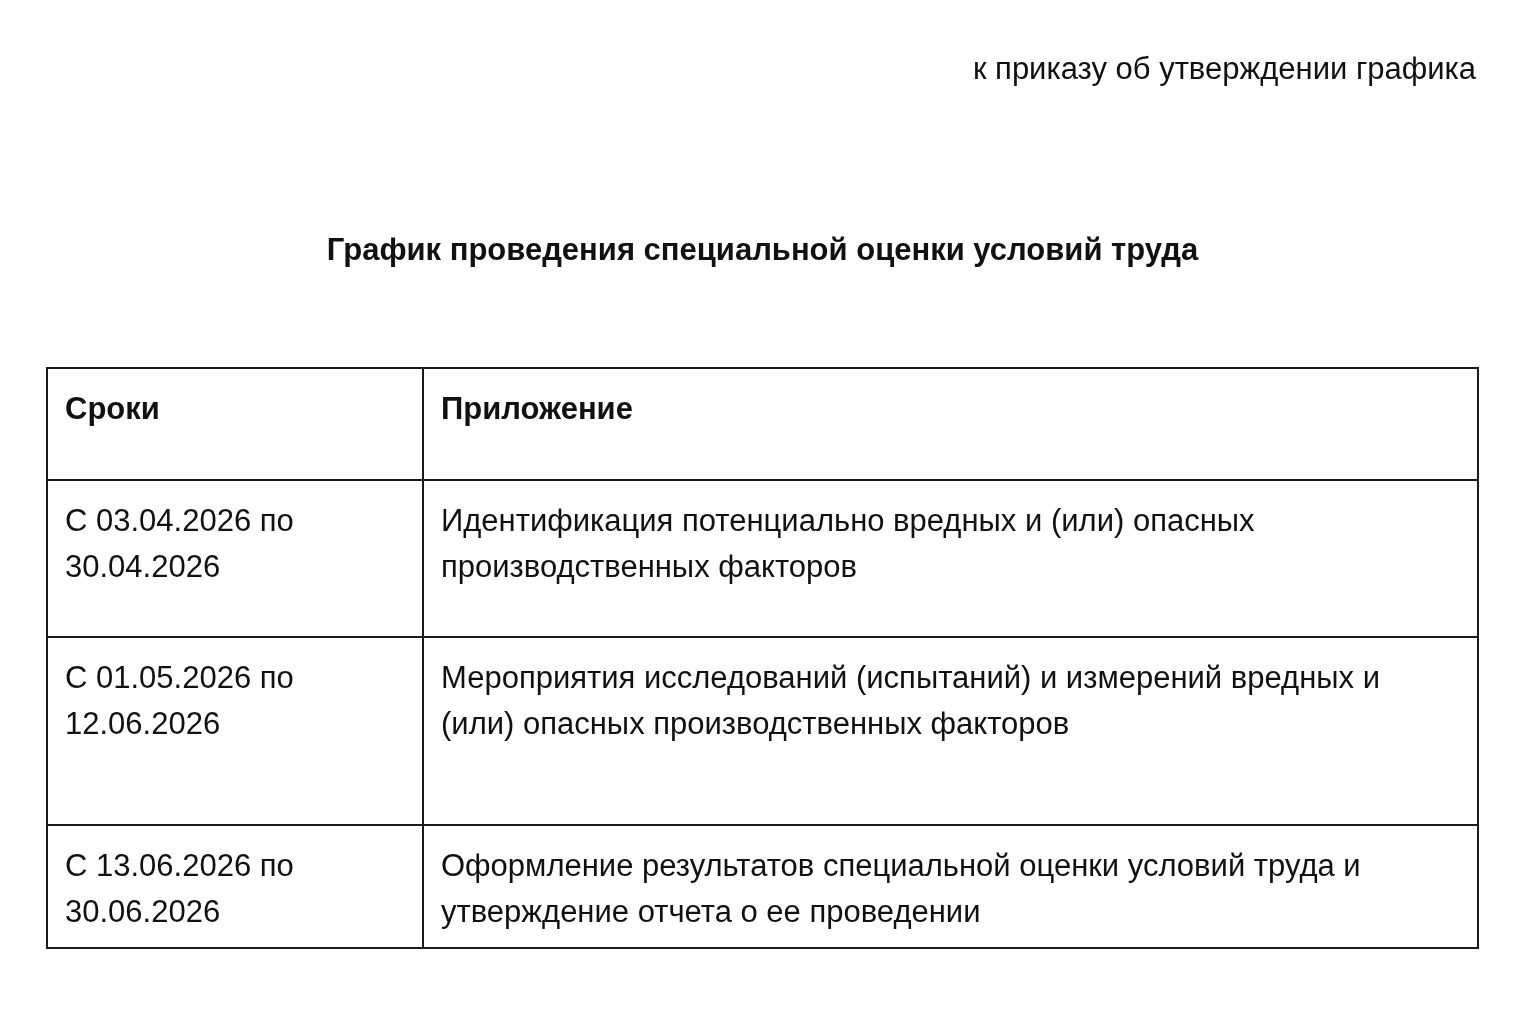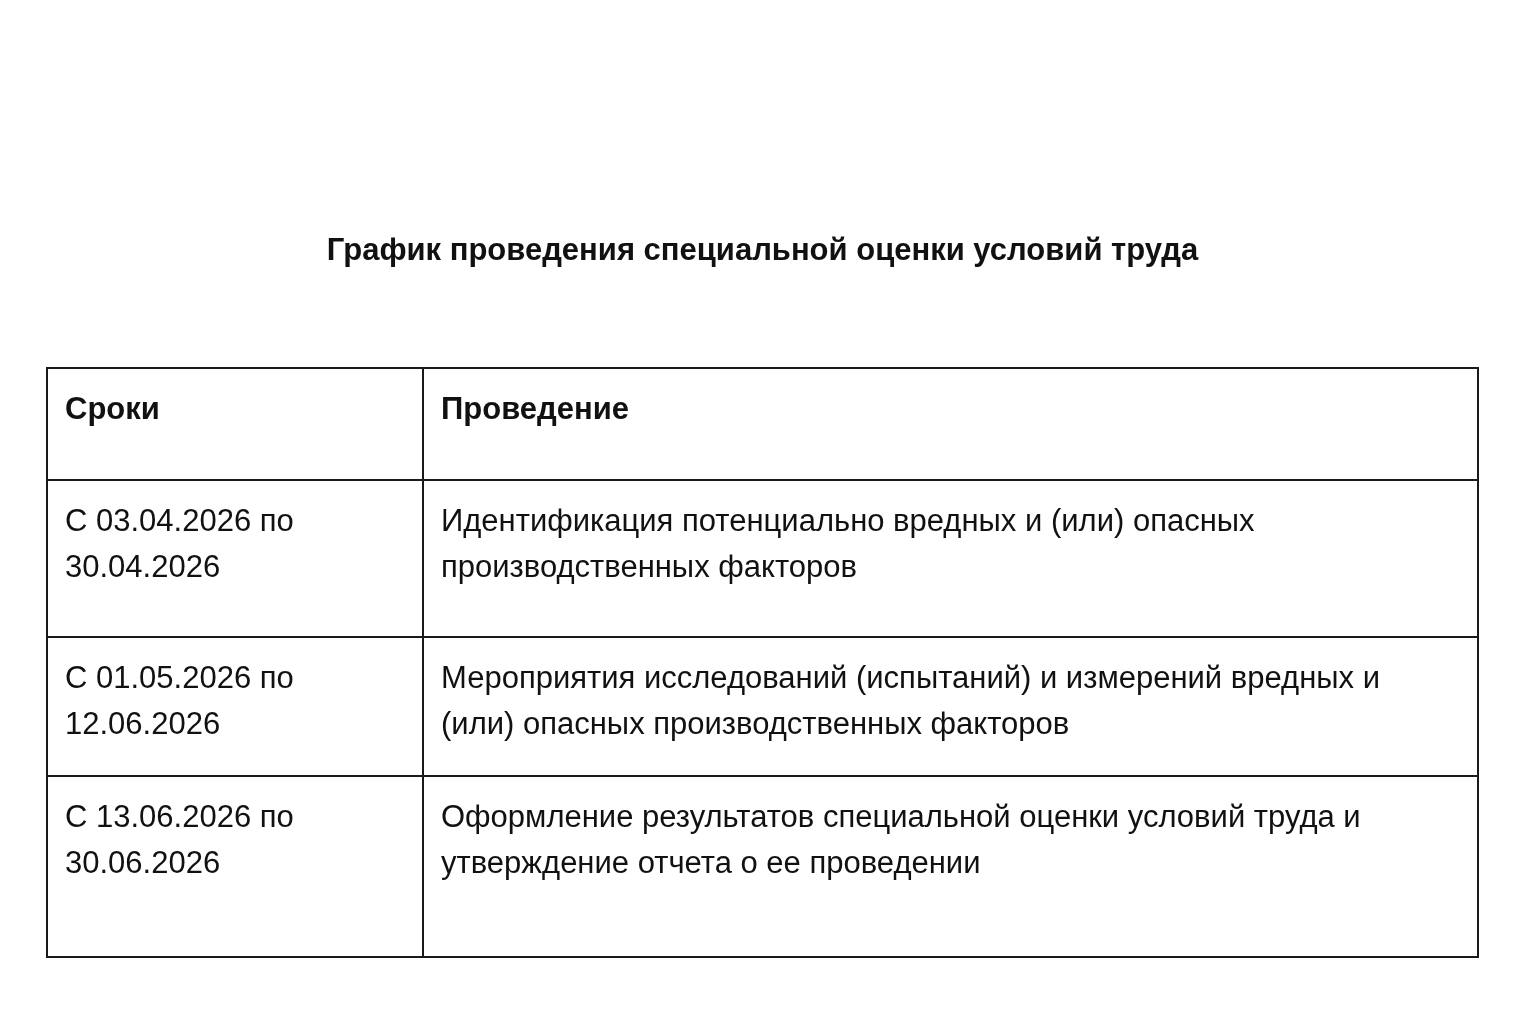"к приказу об утверждении графика" div { html: none -> <div>к приказу об утверждении графика</div> }
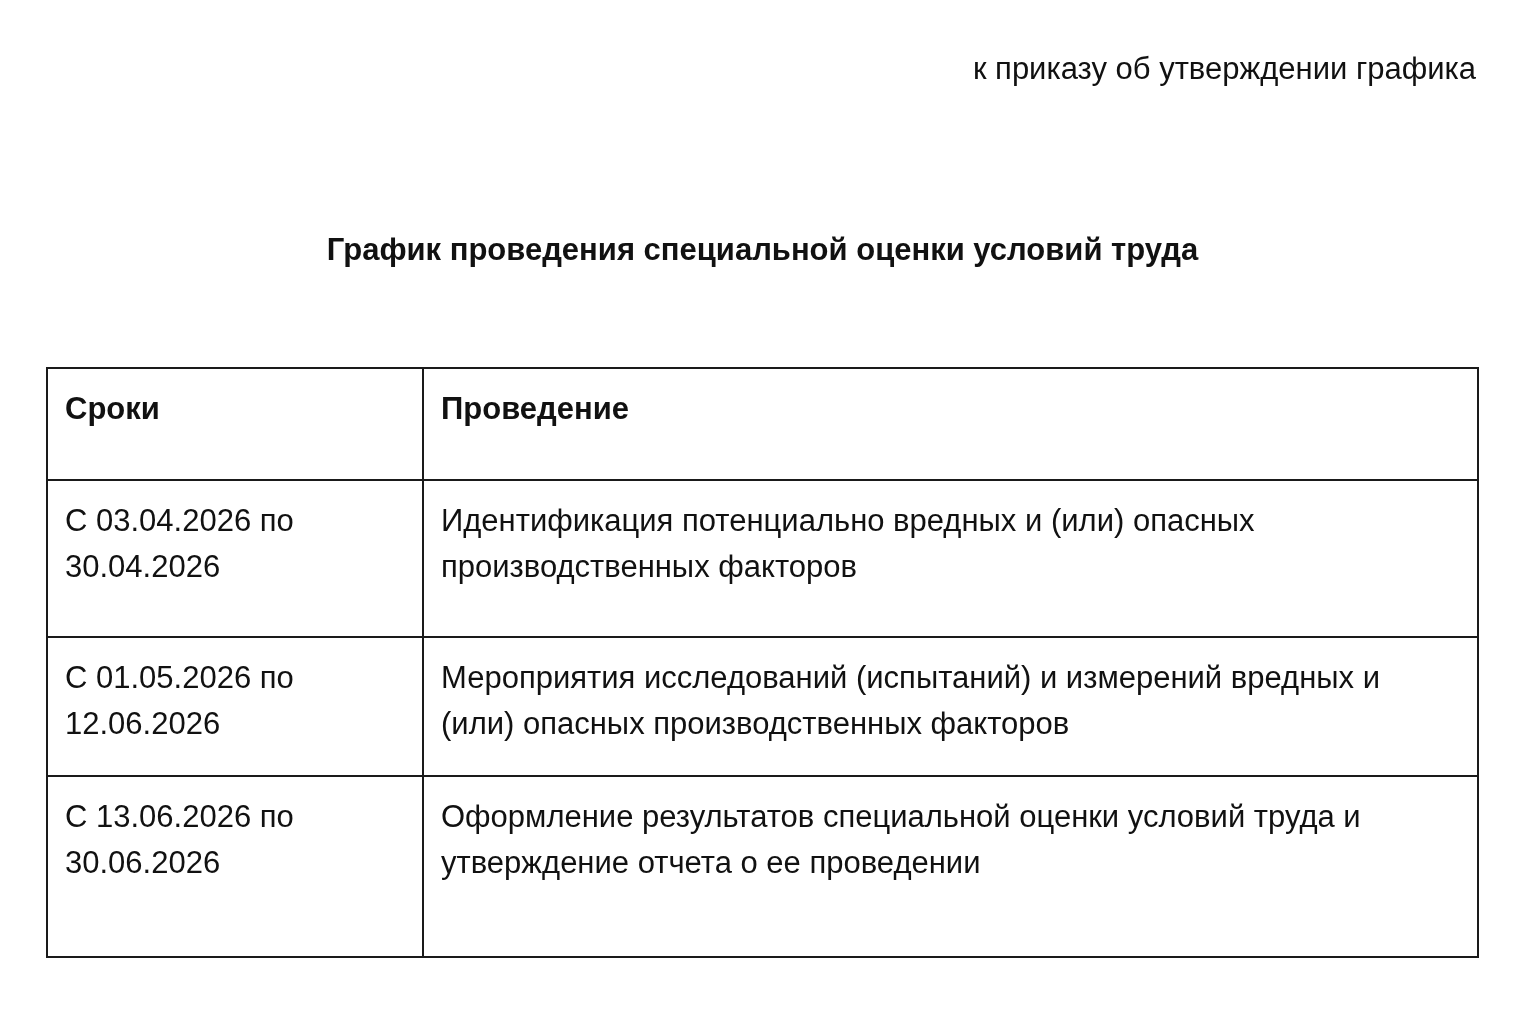"Проведение" th { text: Проведение -> Приложение }
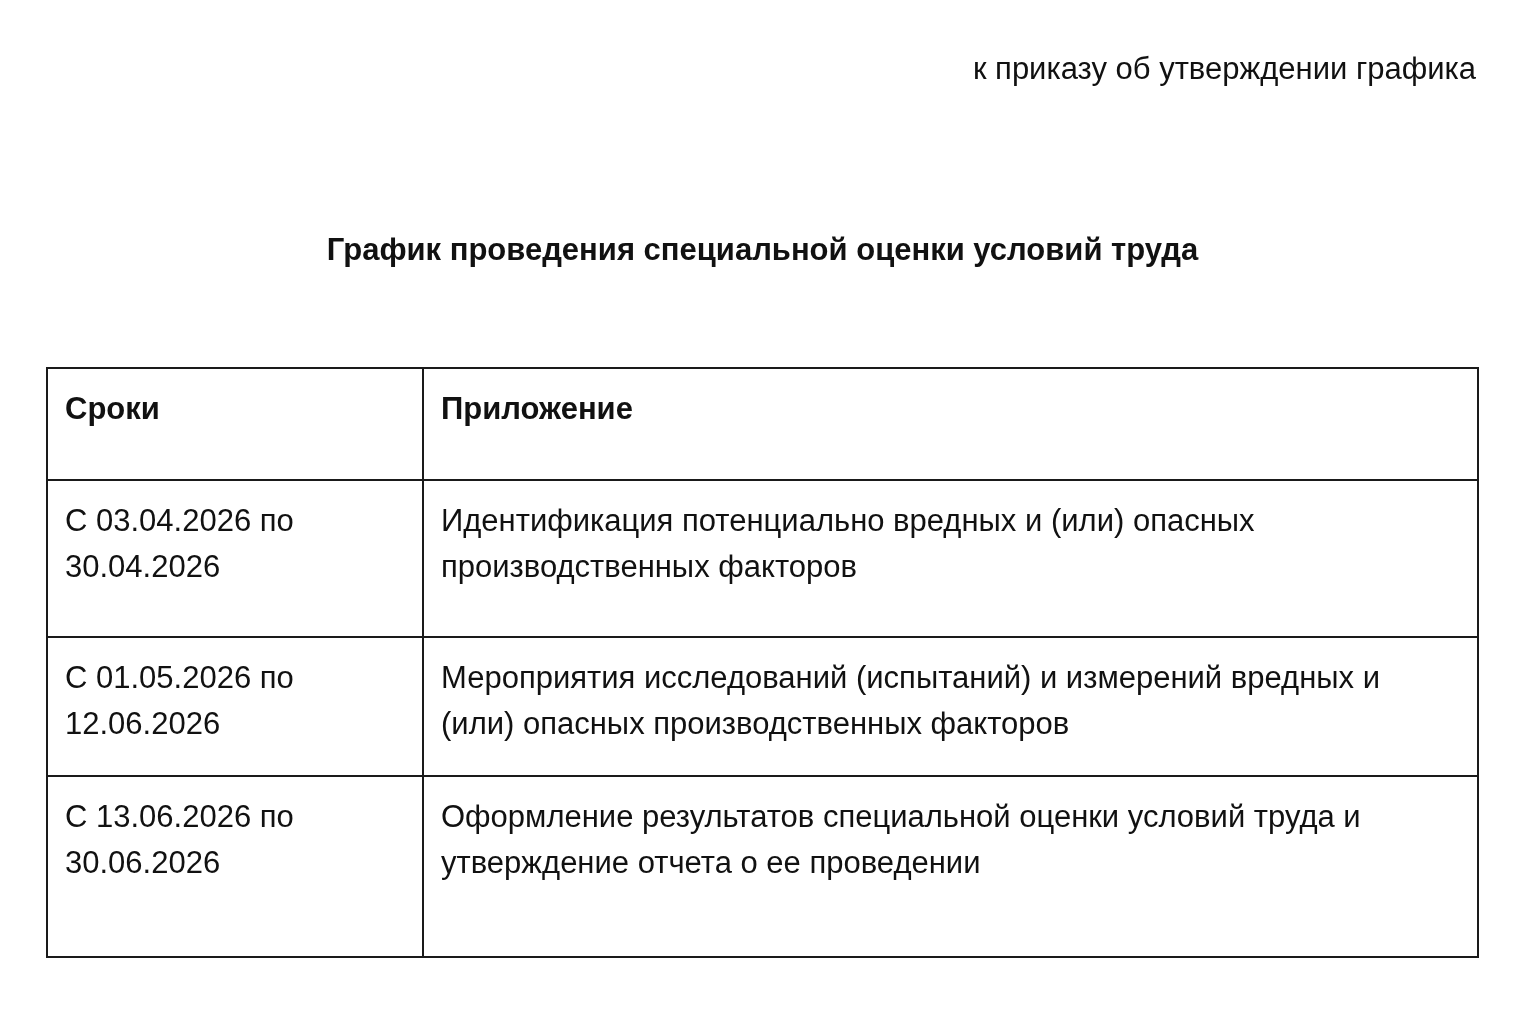"С 01.05.2026 по 12.06.2026" .row2 td { height: 139px -> 188px }
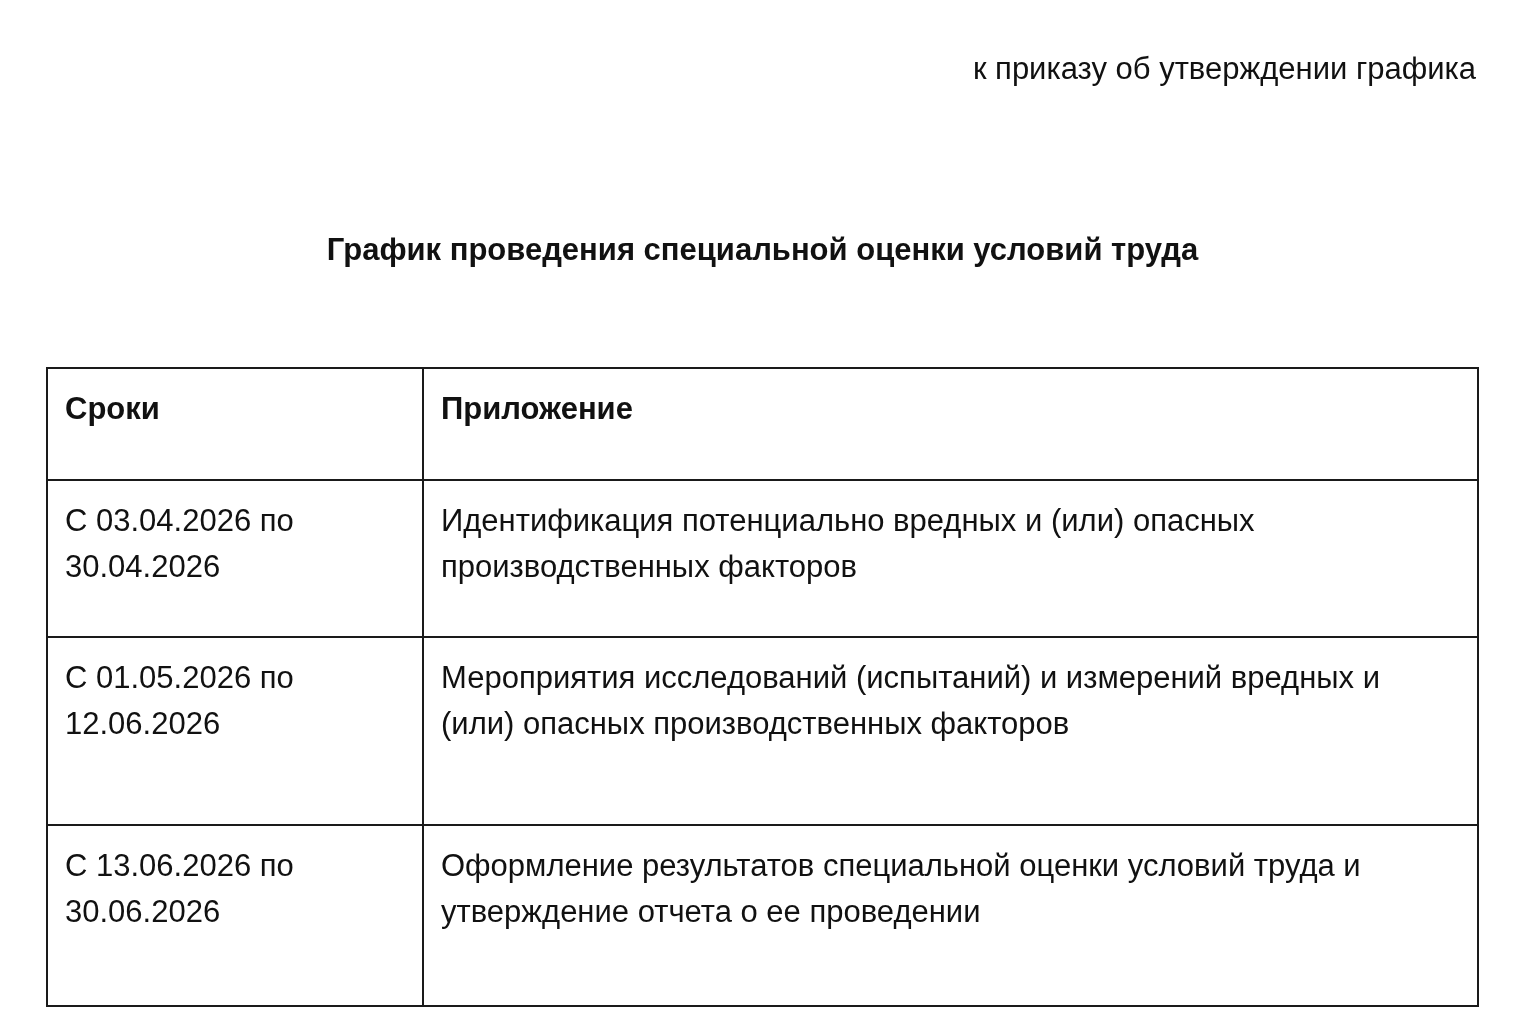"С 13.06.2026 по 30.06.2026" .row3 td { height: 181px -> 123px }
